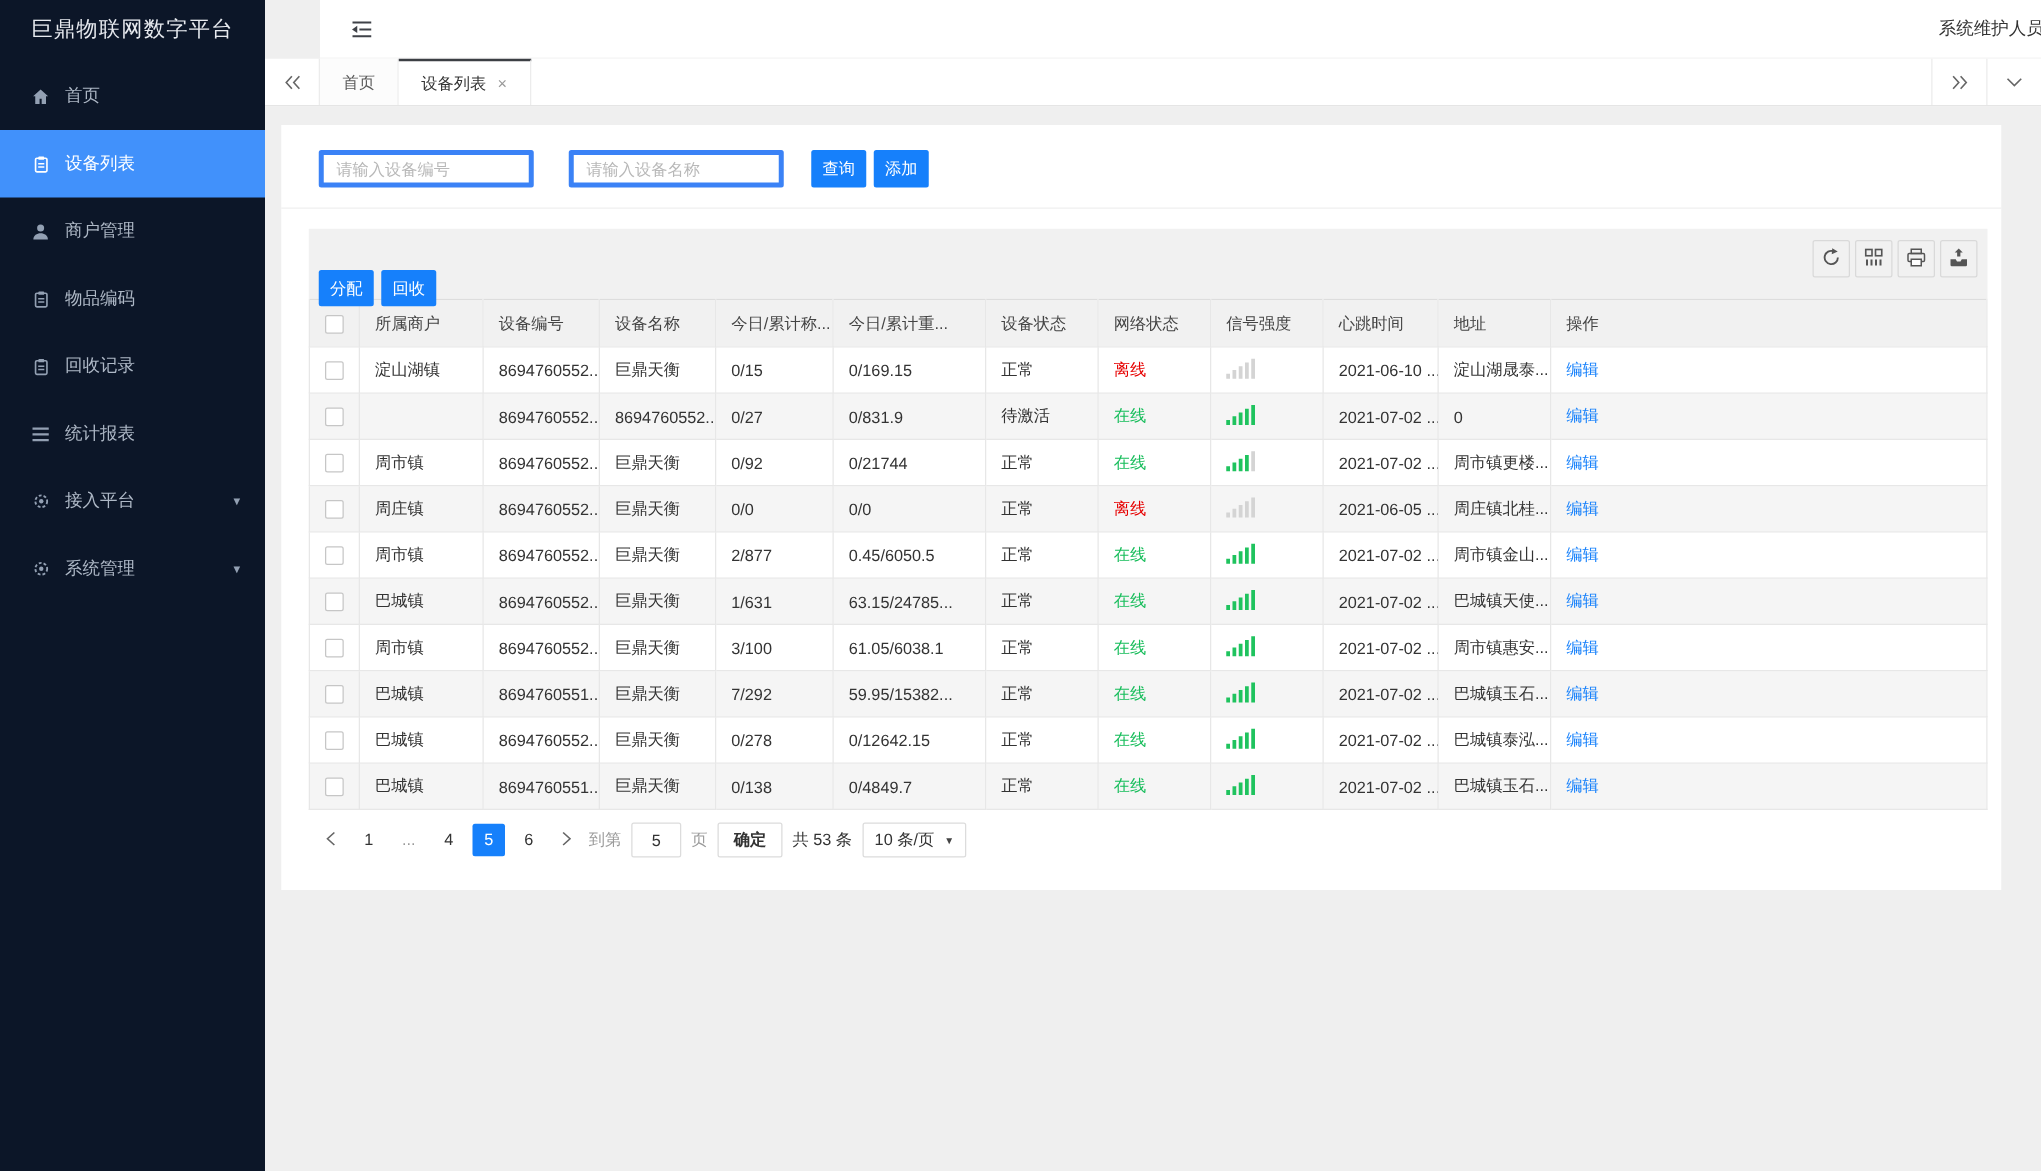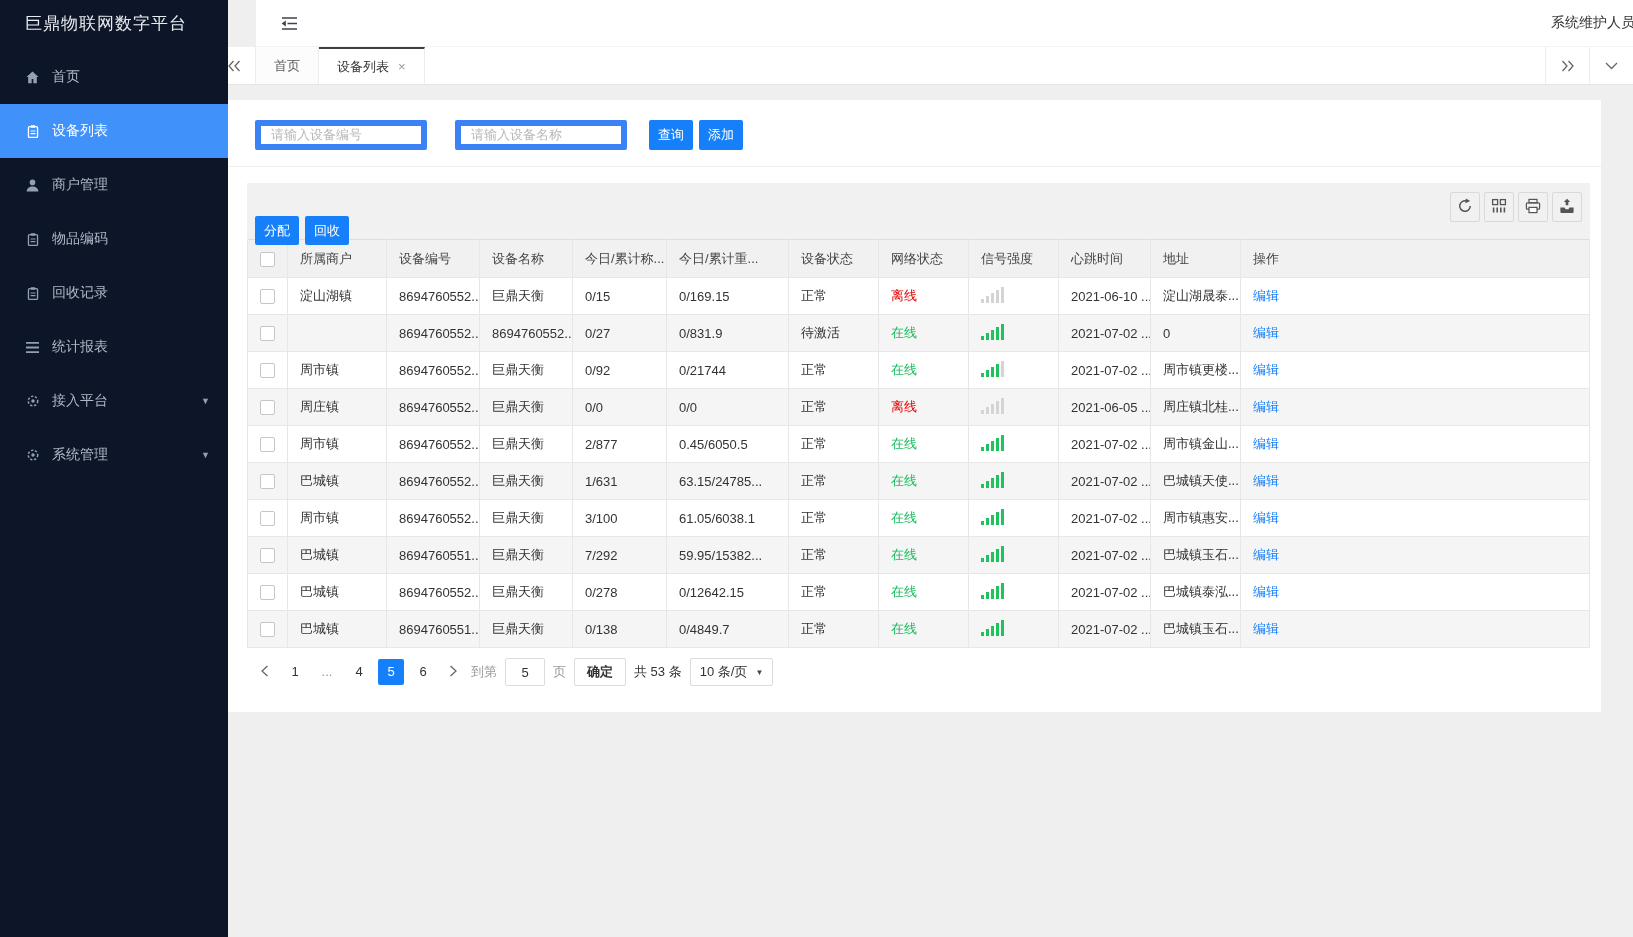"巨鼎物联网数字平台" .sidebar { width: 228px -> 212px }
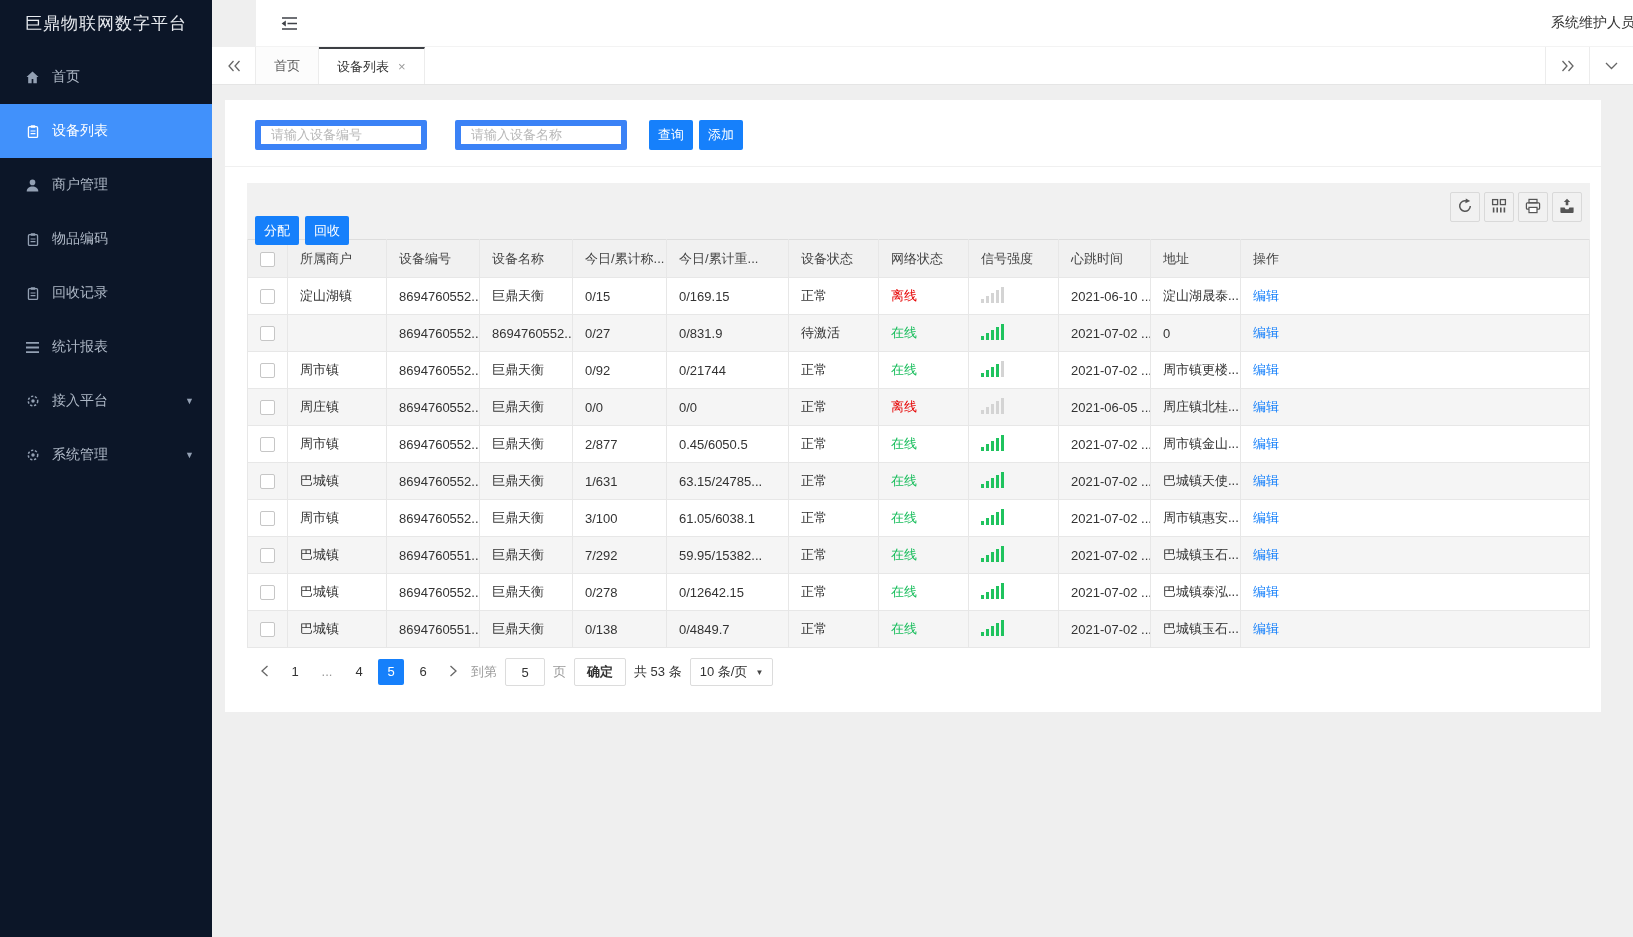"请输入设备编号" .filter-input { border: 6px solid #3b82f6 -> 4px solid #3b82f6; font-family: Liberation Mono, monospace -> Liberation Sans, sans-serif }
